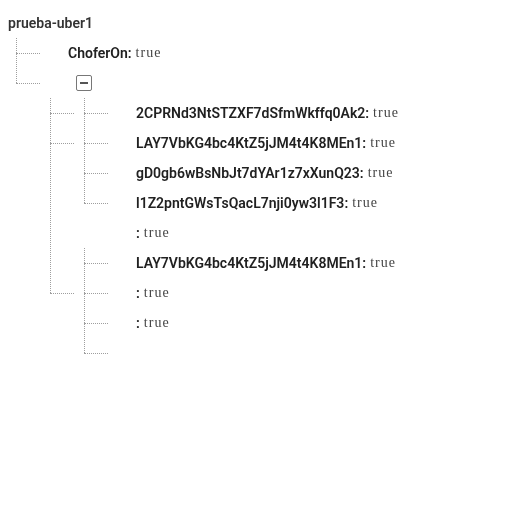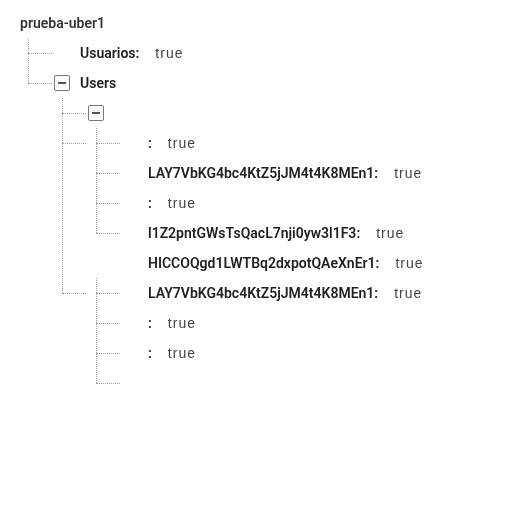"prueba-uber1" .tree { padding: 8px 0 8px 20px -> 8px 0 8px 8px }
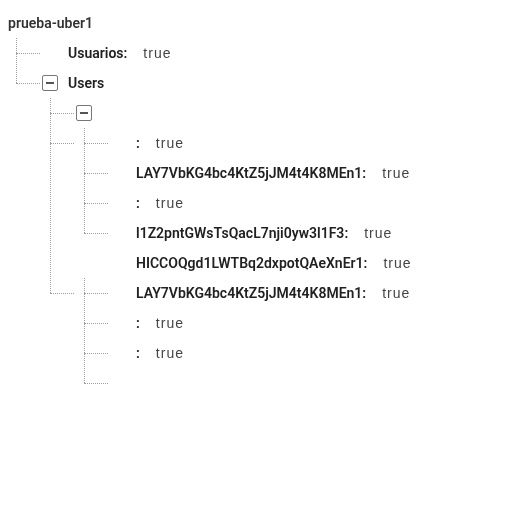"Usuarios" span.key { text: Usuarios -> ChoferOn }
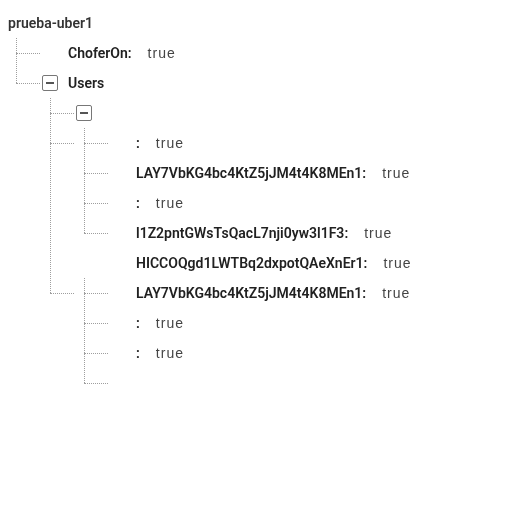"true" .val { font-family: Liberation Sans, sans-serif -> Liberation Serif, serif; margin-left: 16px -> 4px }
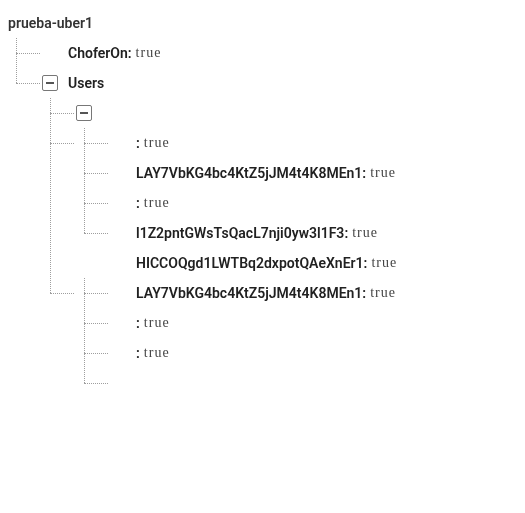"Users" div.row { html: <div> <div></div> <span>Users</span> </div> -> none }
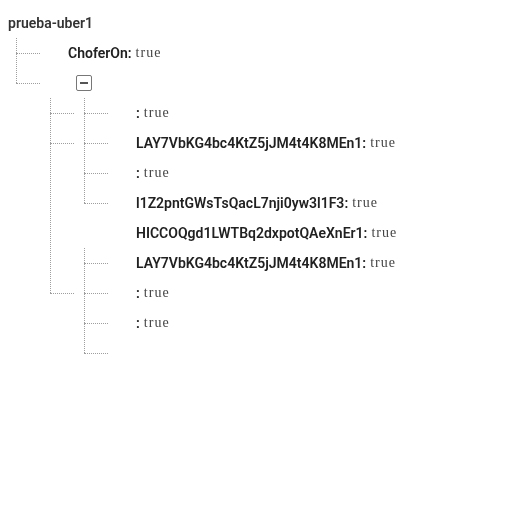"2CPRNd3NtSTZXF7dSfmWkffq0Ak2" span.key { html: none -> <span>2CPRNd3NtSTZXF7dSfmWkffq0Ak2</span> }
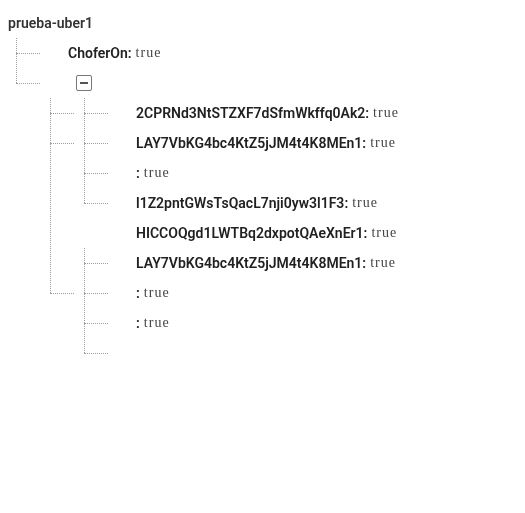"gD0gb6wBsNbJt7dYAr1z7xXunQ23" span.key { html: none -> <span>gD0gb6wBsNbJt7dYAr1z7xXunQ23</span> }
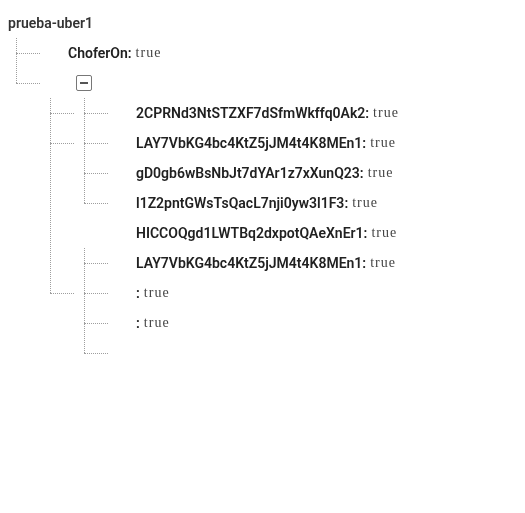"HICCOQgd1LWTBq2dxpotQAeXnEr1" span.key { html: <span>HICCOQgd1LWTBq2dxpotQAeXnEr1</span> -> none }
